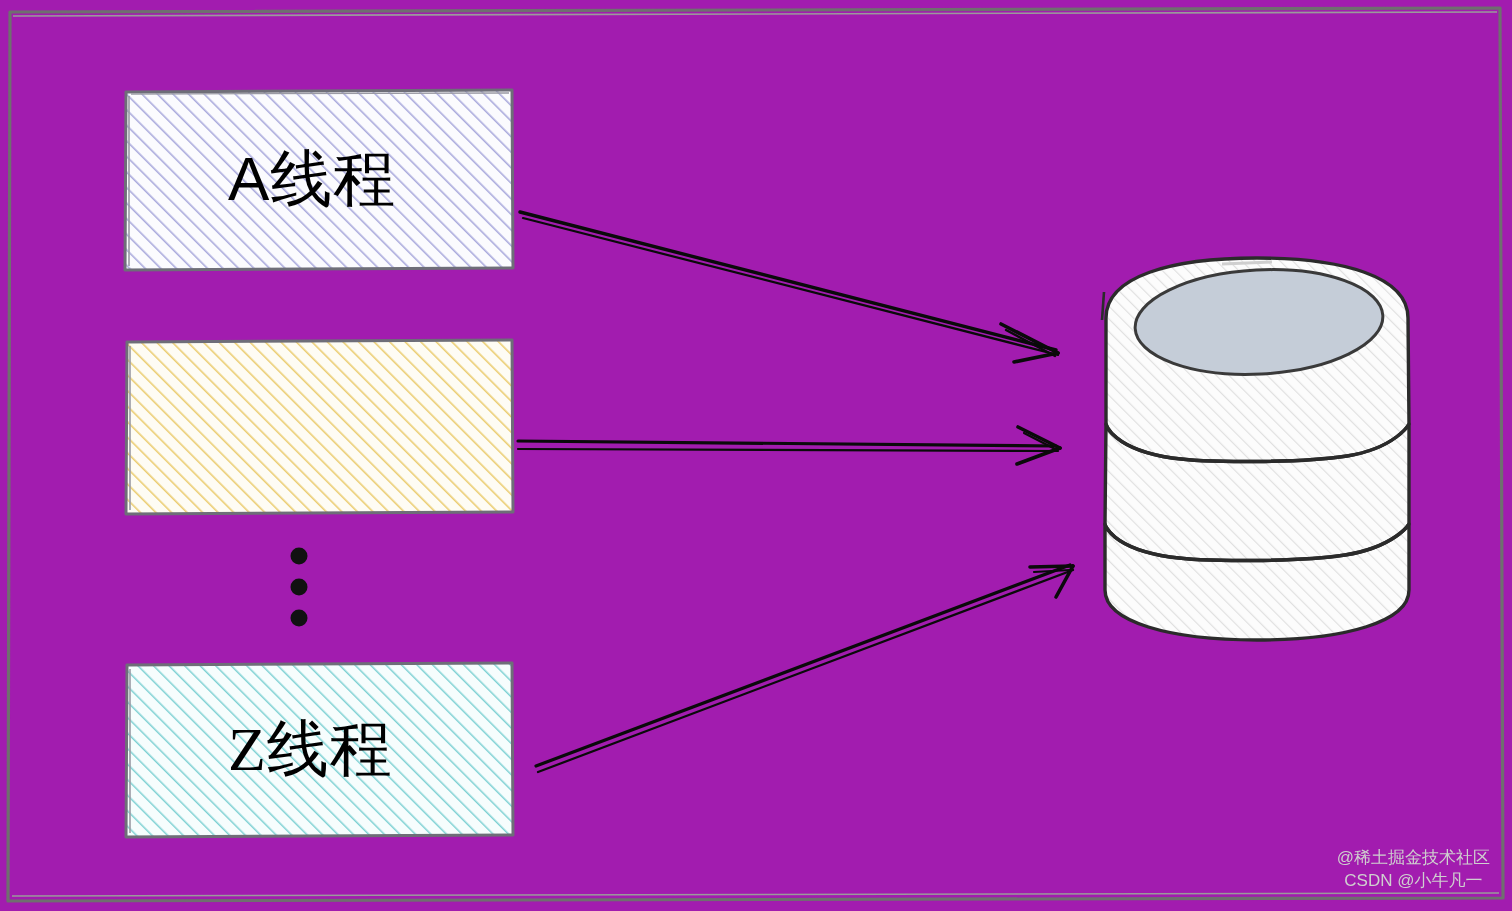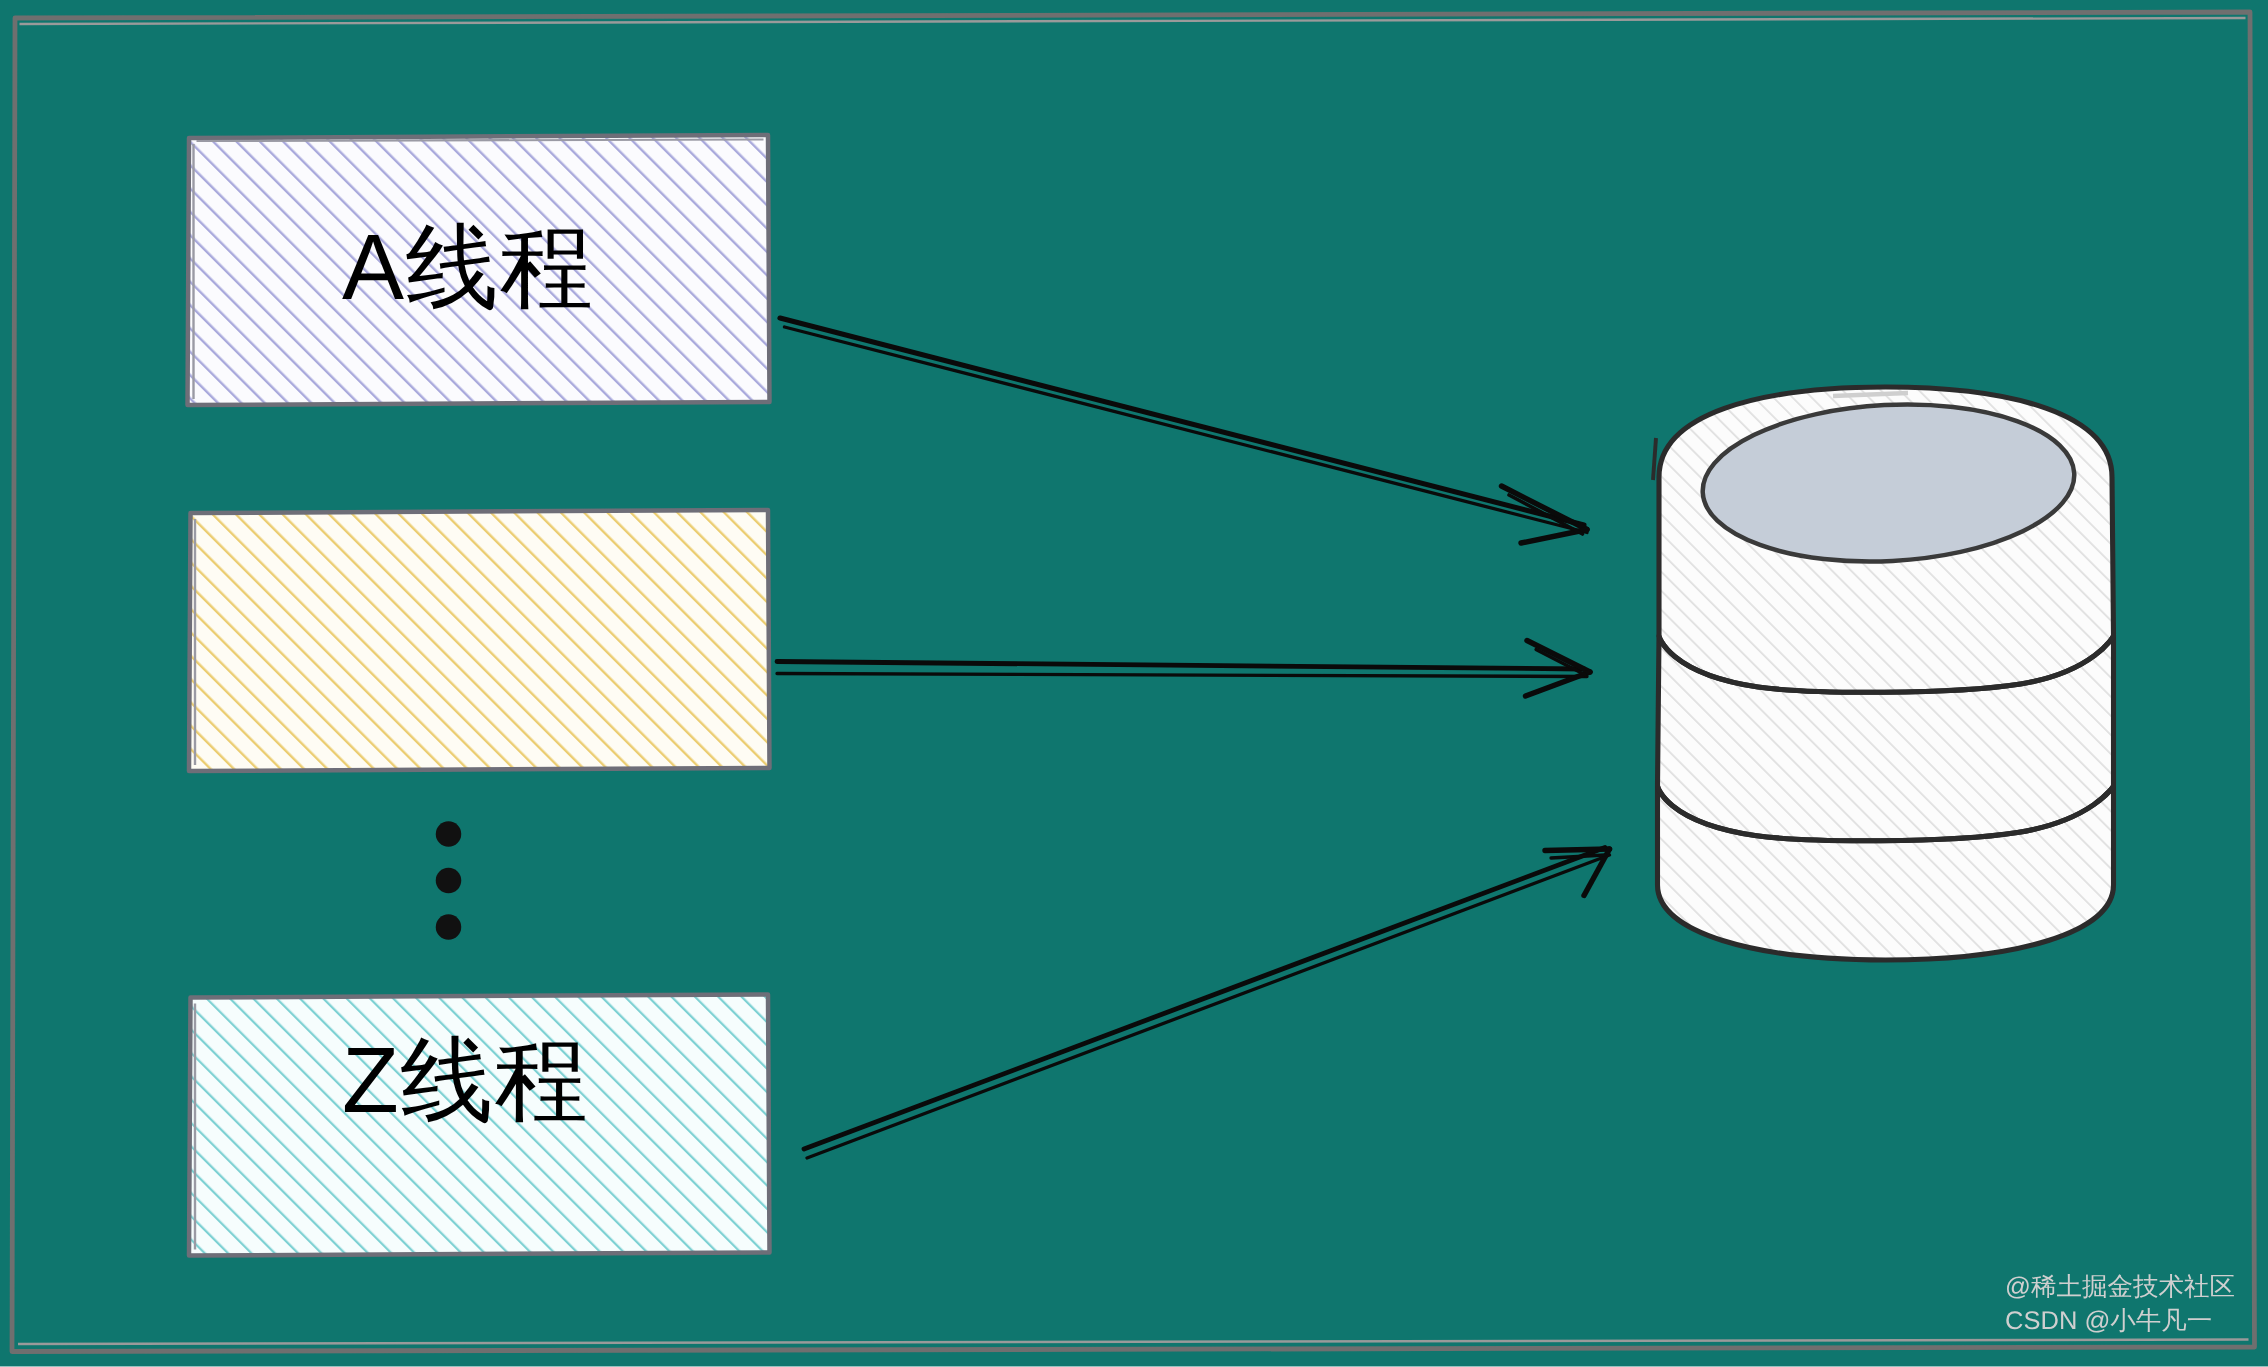"A线程" #canvas { background: #0f766e -> #a21caf }
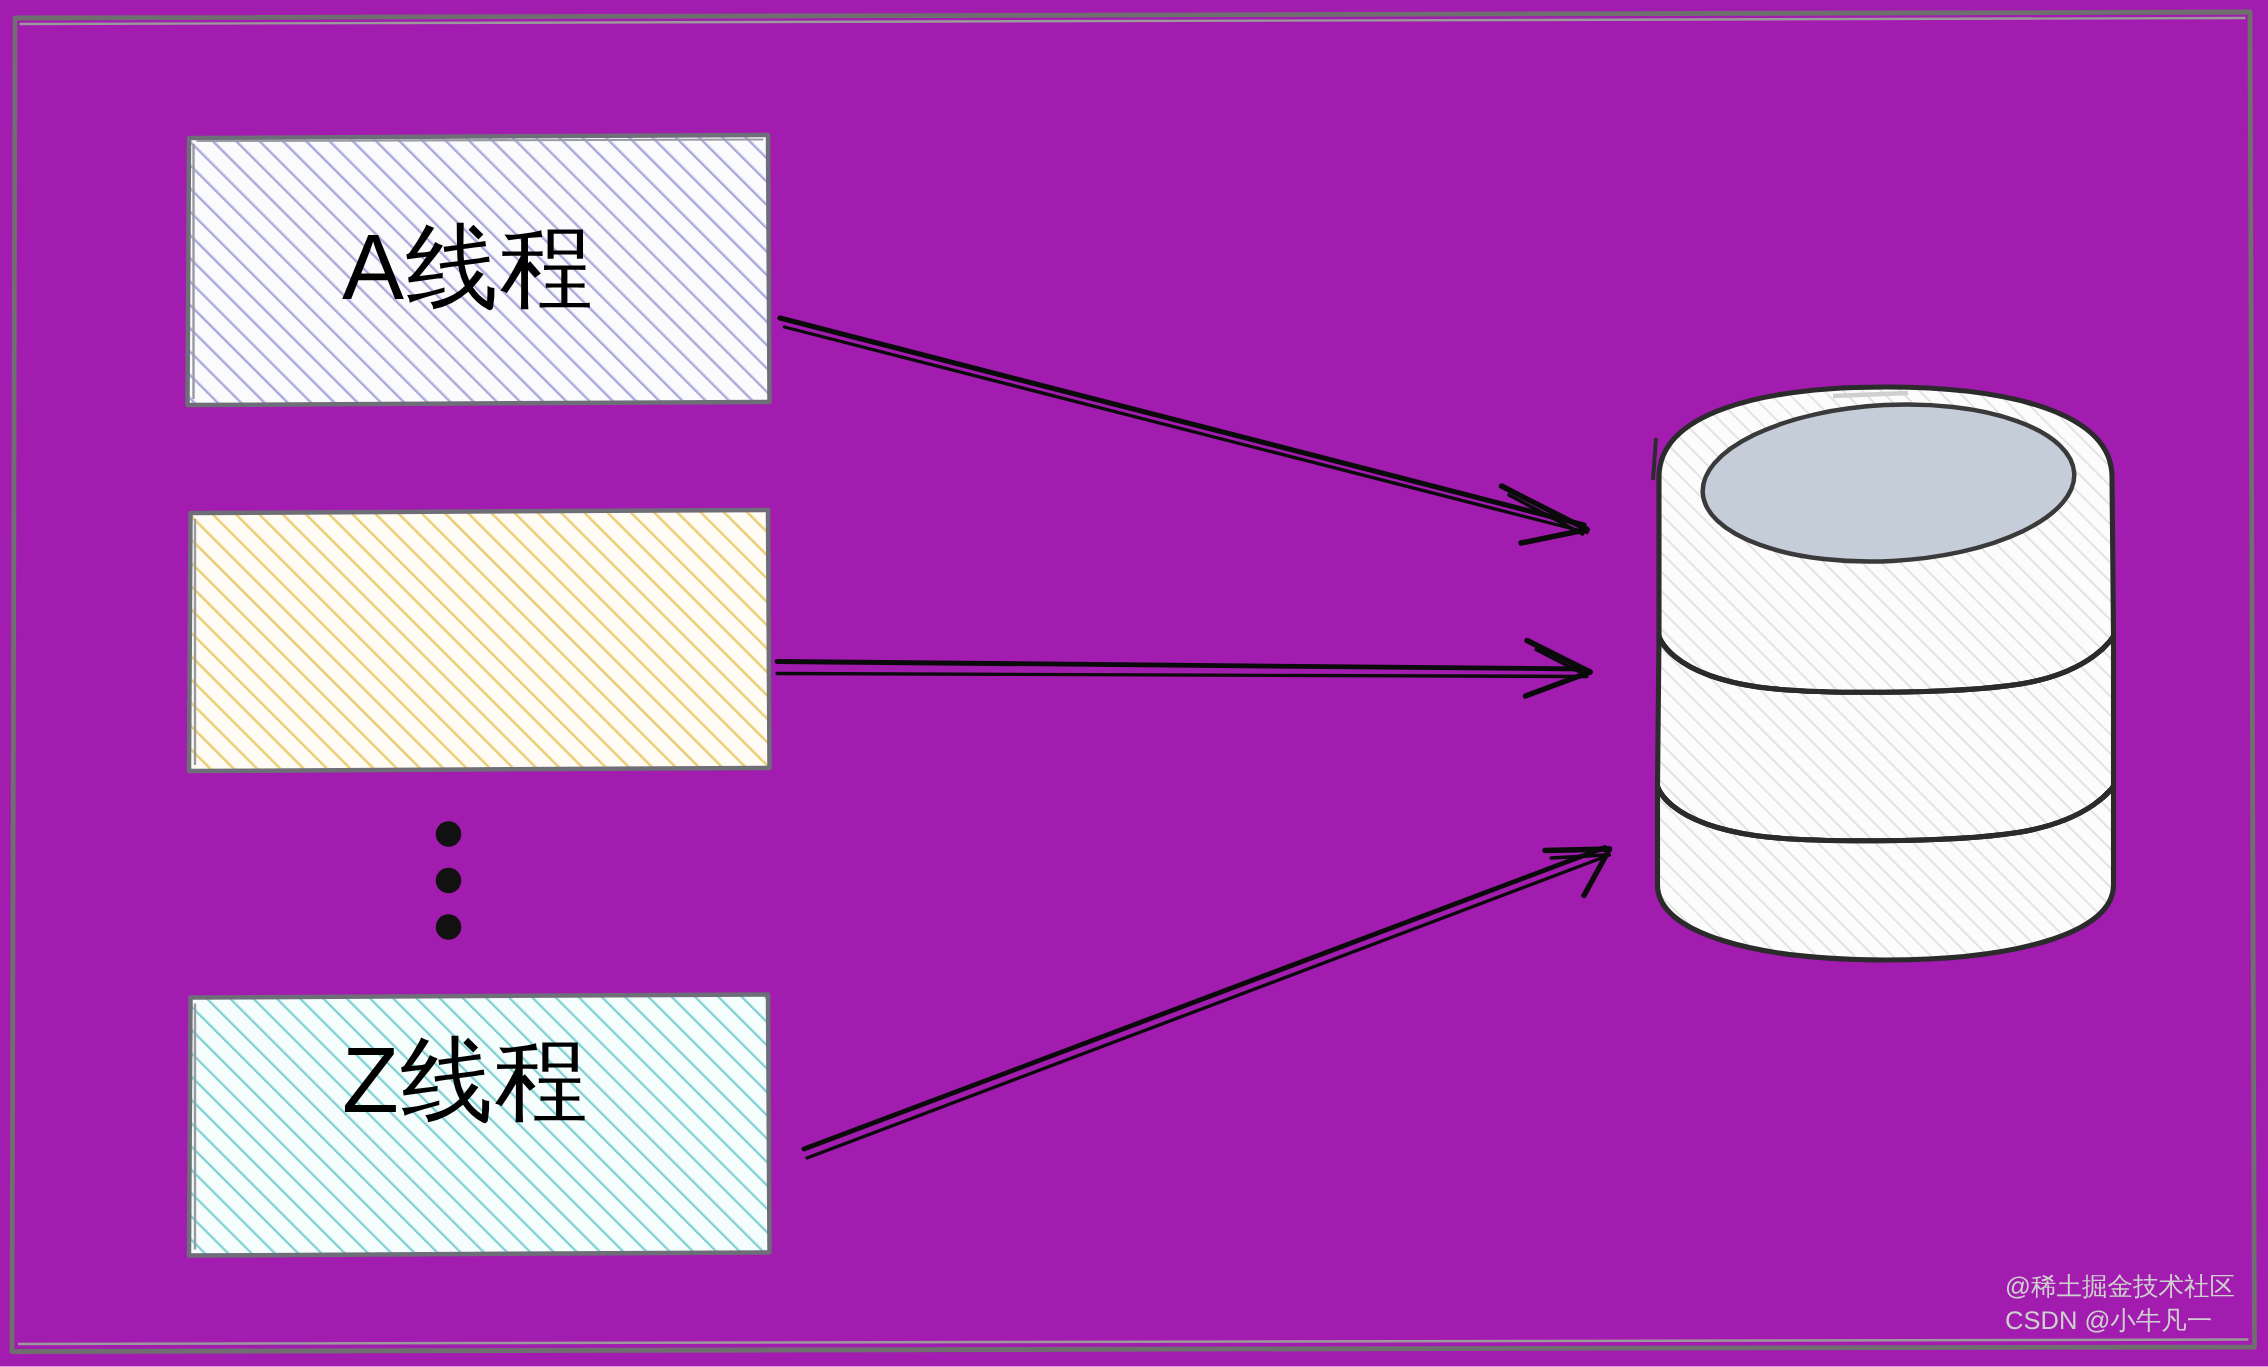"Z线程" div.thread-label { font-family: none -> Liberation Serif, serif; top: 690px -> 718px }
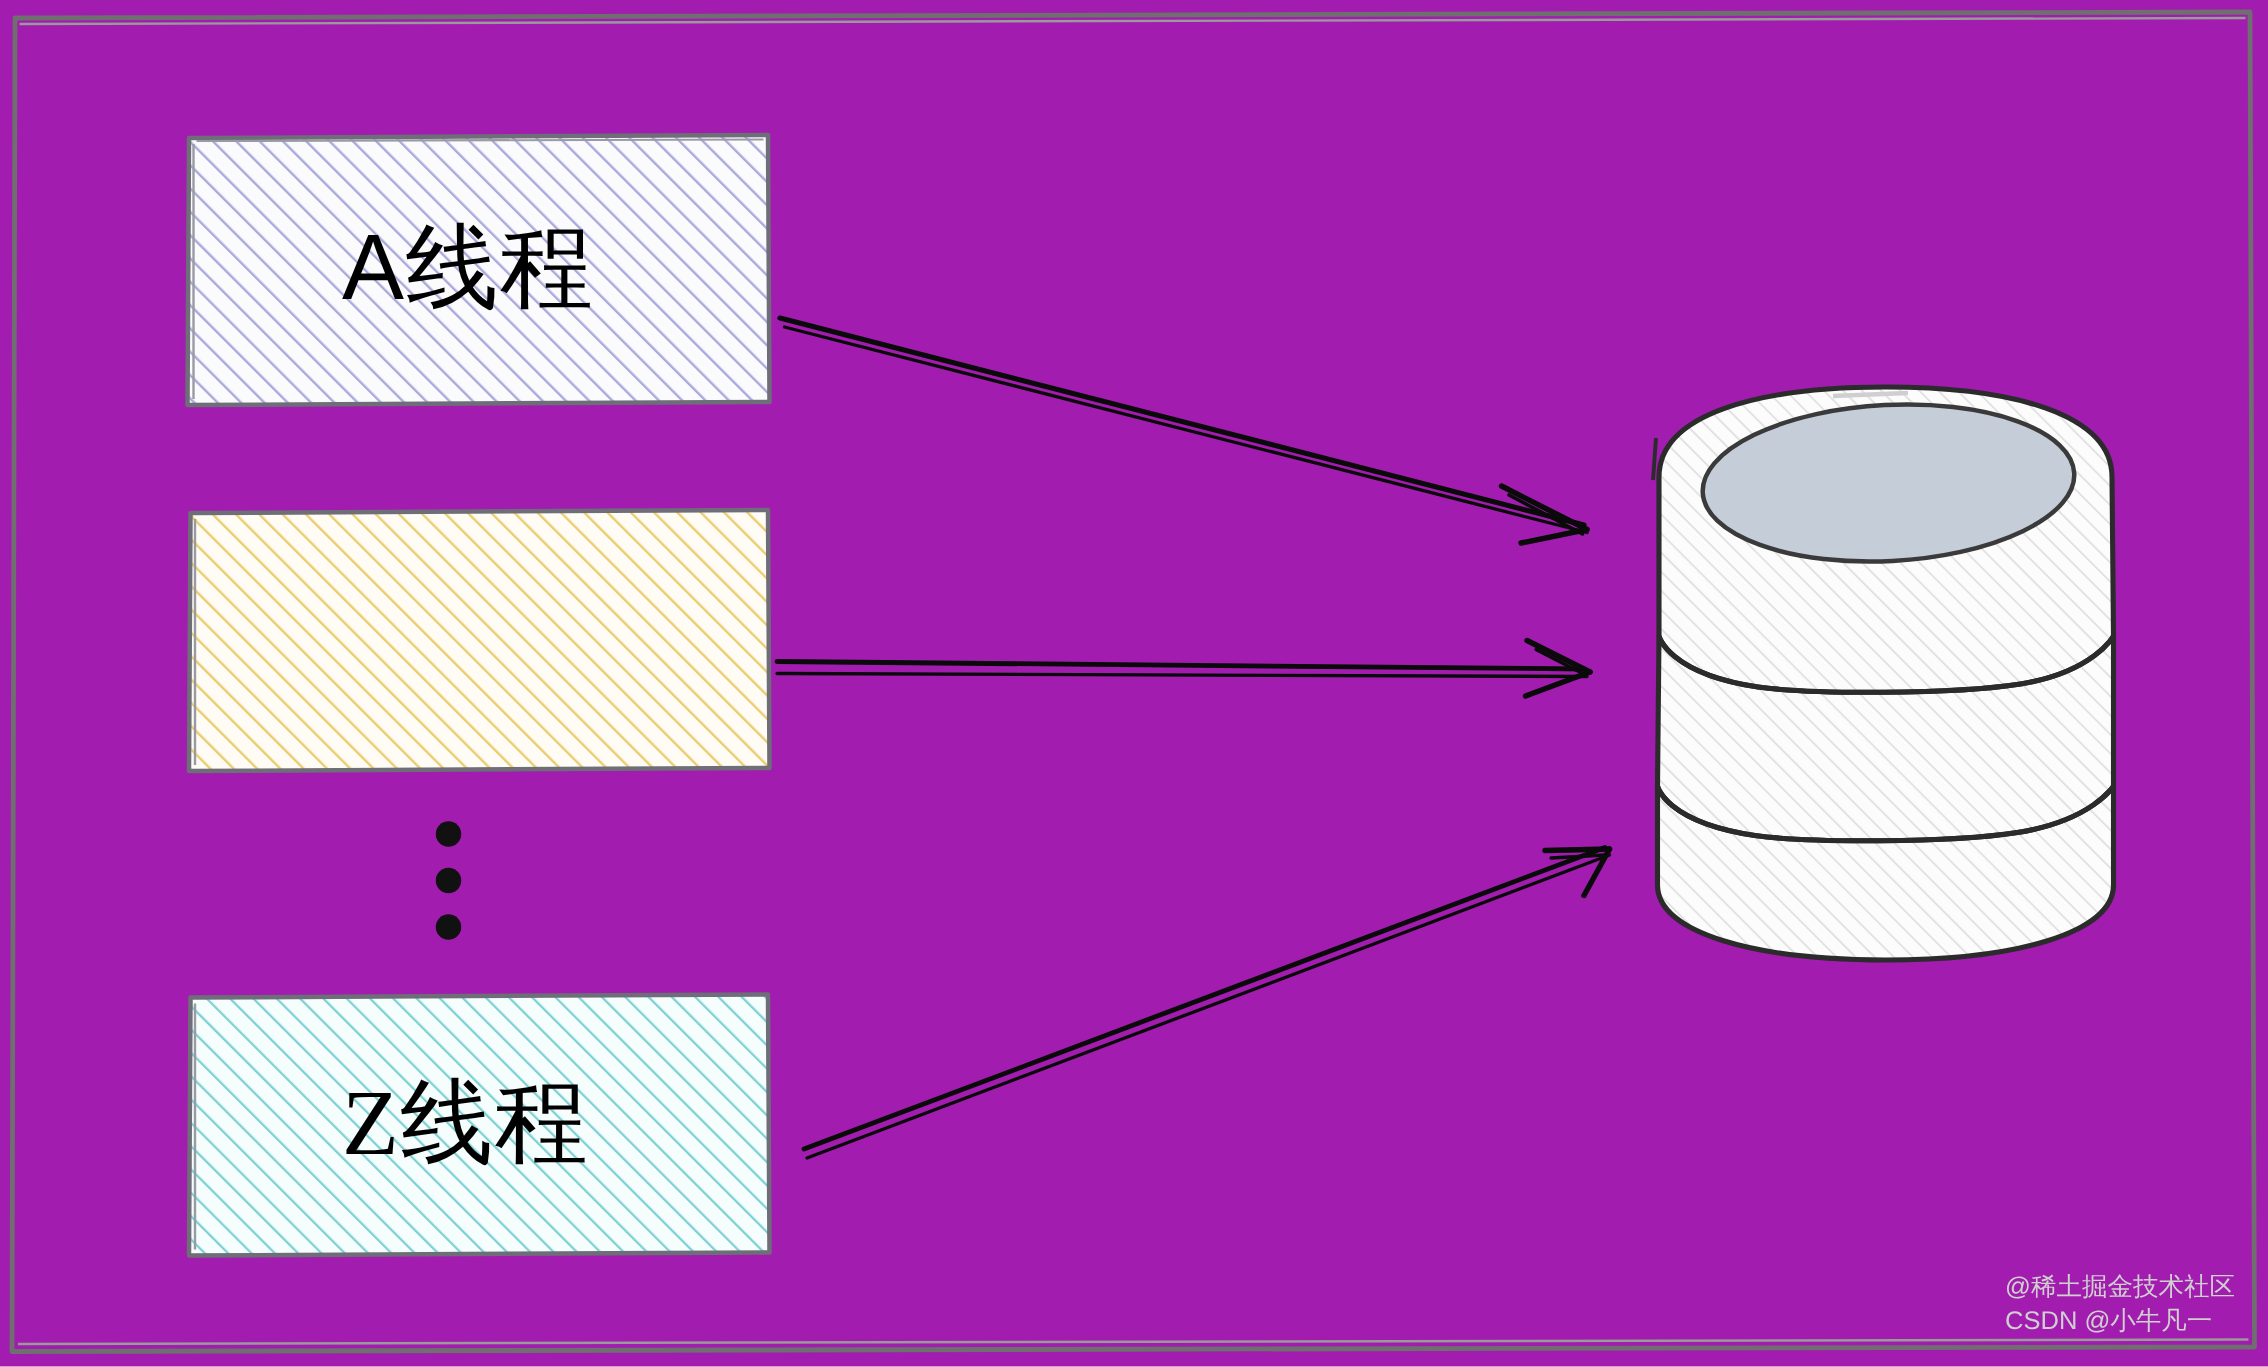"@稀土掘金技术社区" .watermark { text-align: left -> center }
